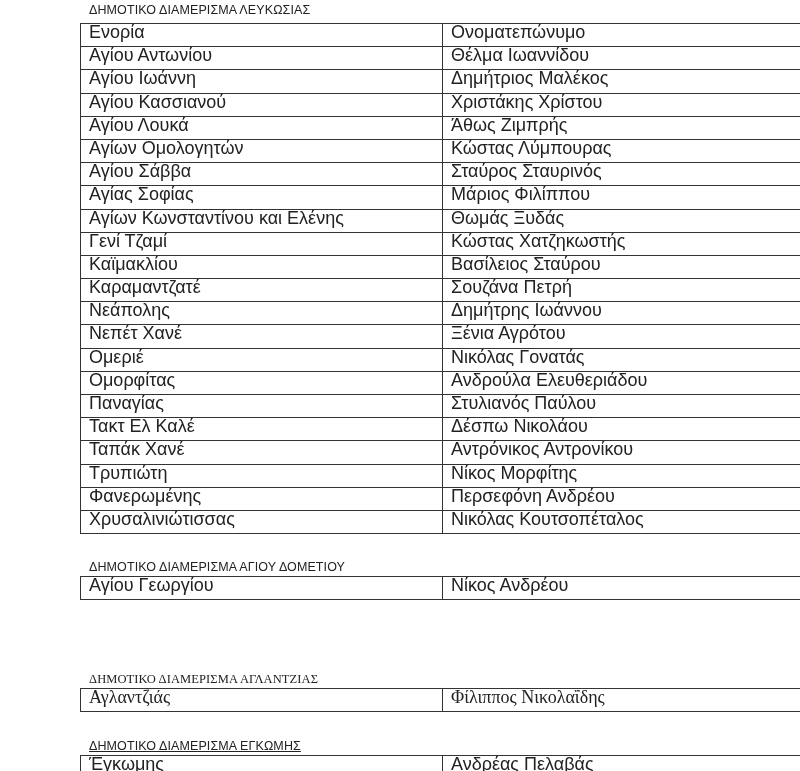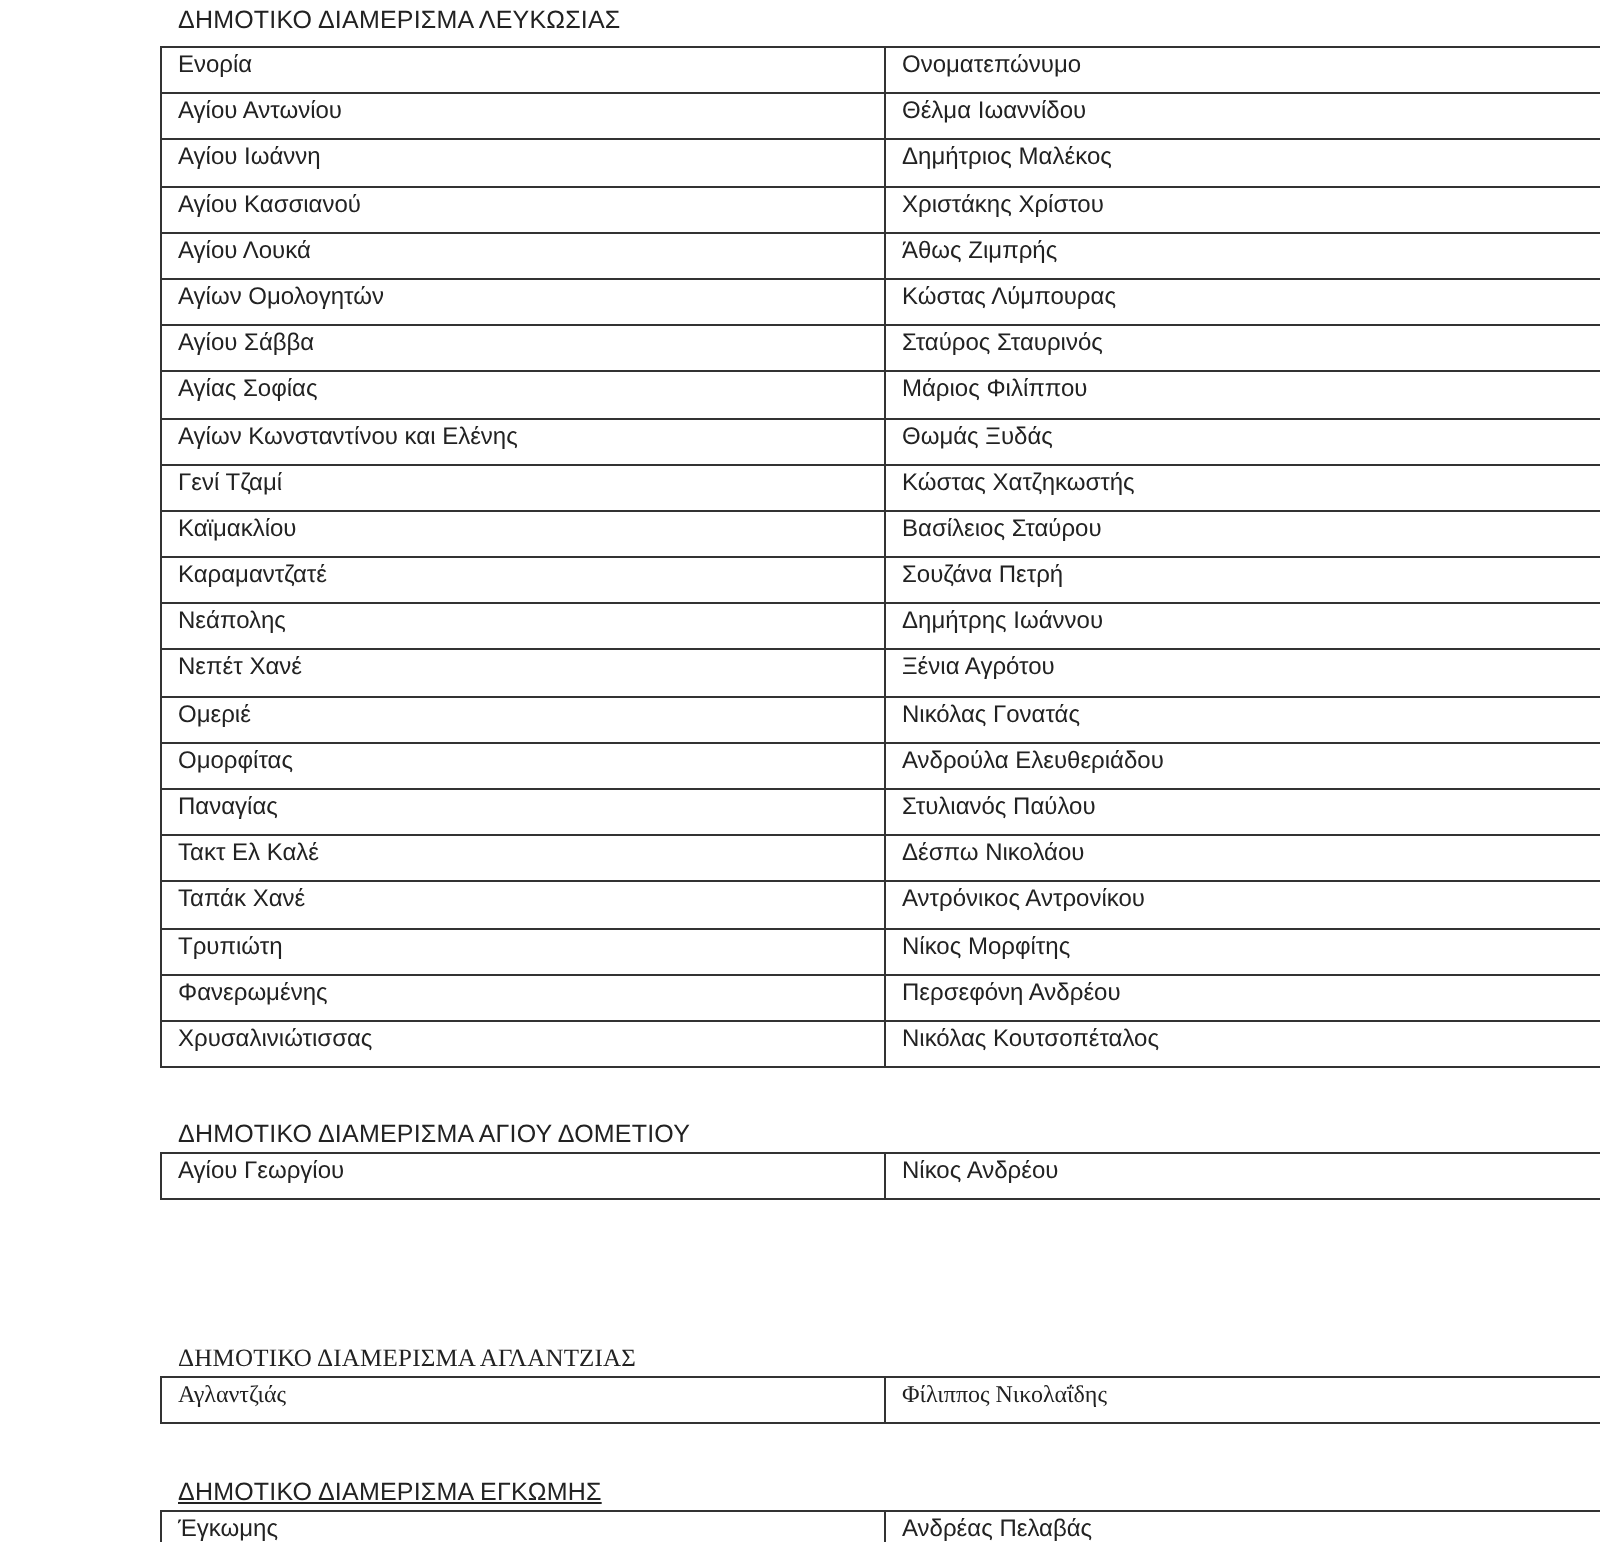"Ενορία" td { font-size: 12px -> 18px }
